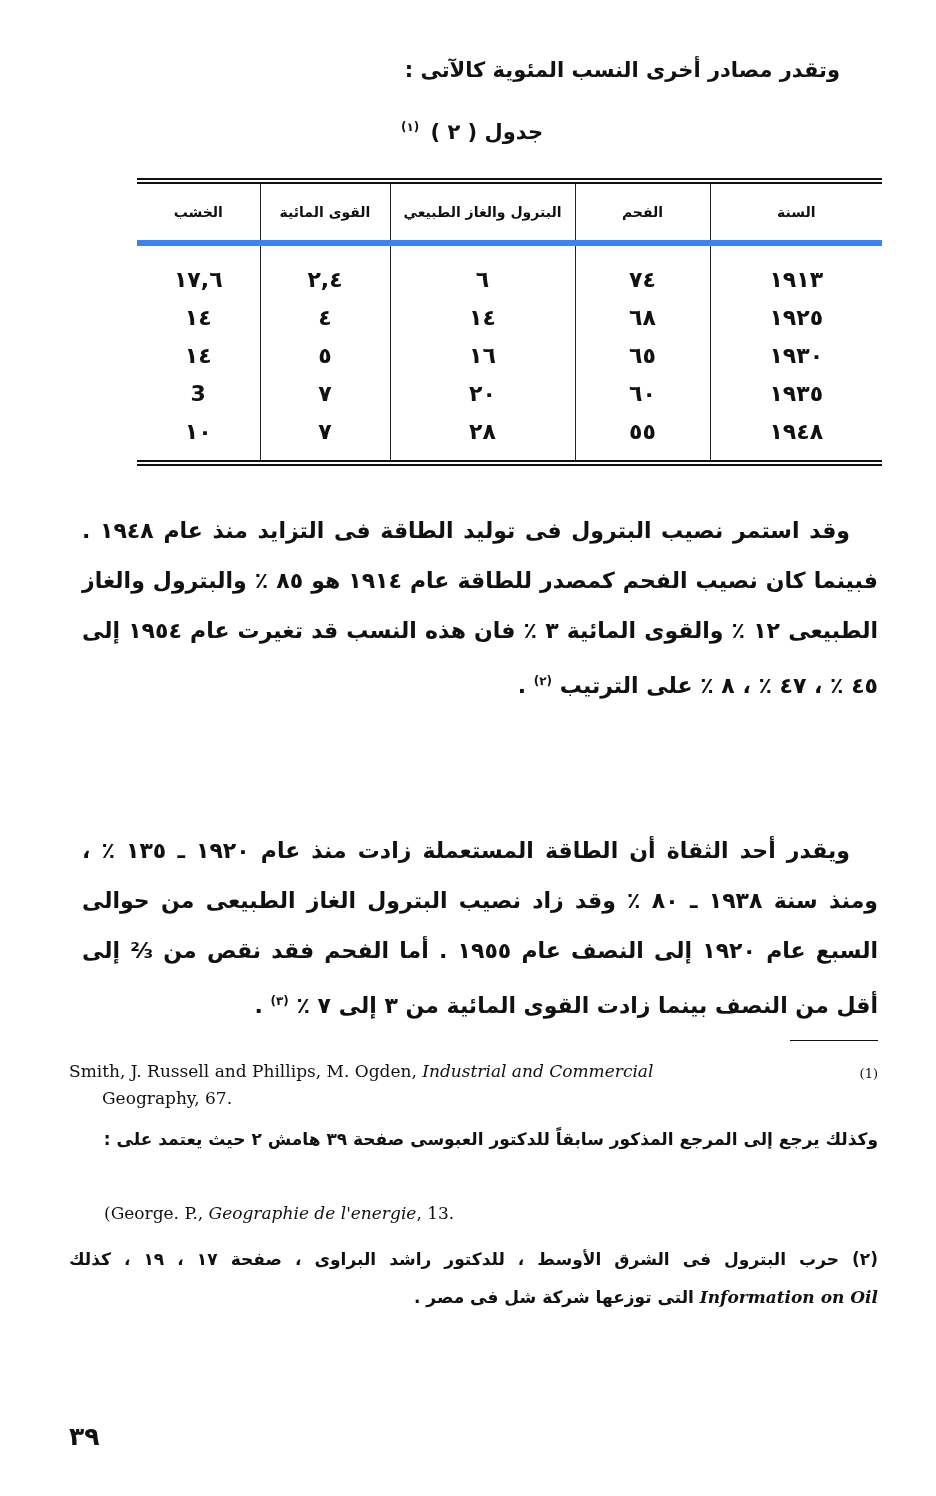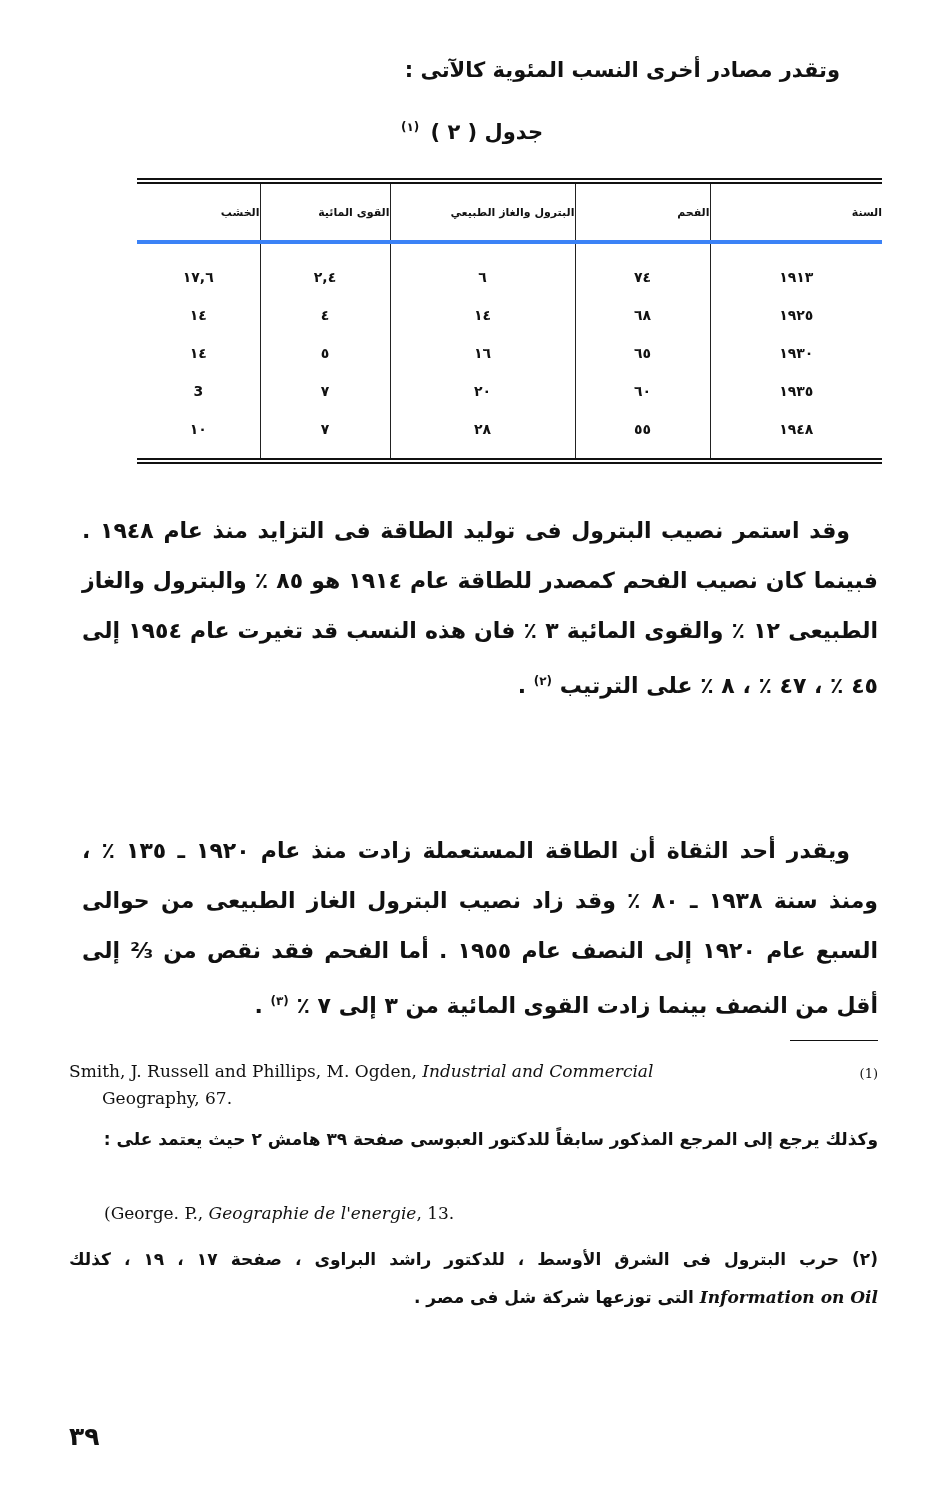"الخشب" table.data-table th { border-bottom: 4px solid #3b82f6 -> 6px solid #3b82f6; font-size: 11px -> 14px; text-align: right -> center }
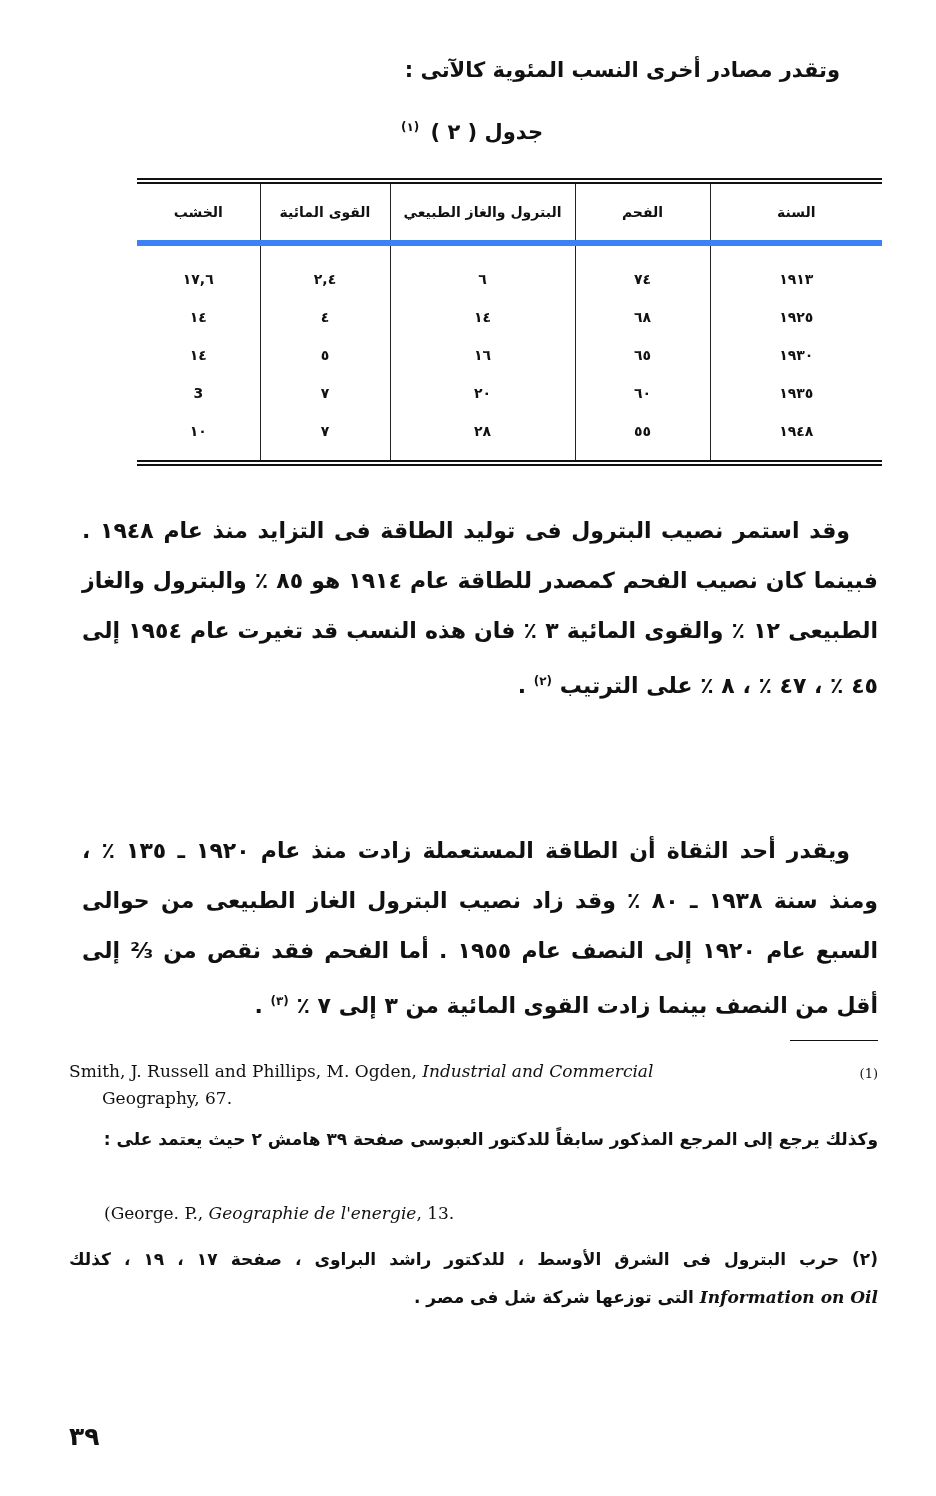"١٧,٦" table.data-table td { font-size: 14px -> 22px }
